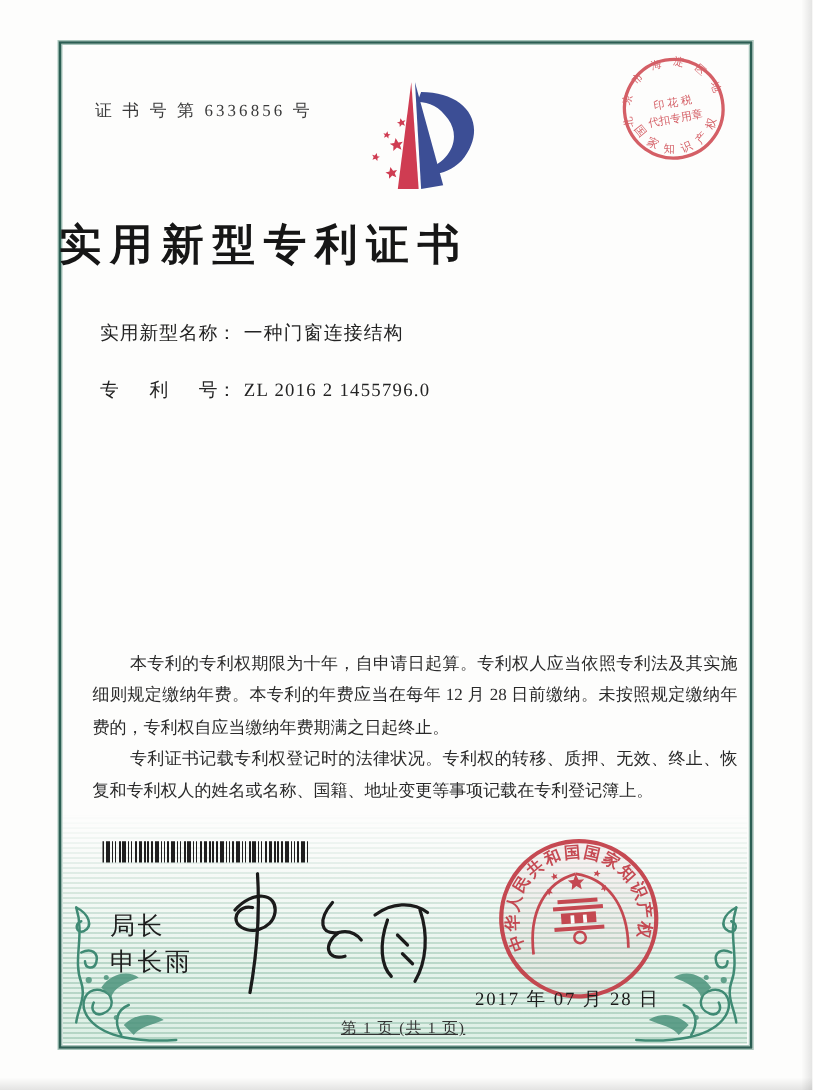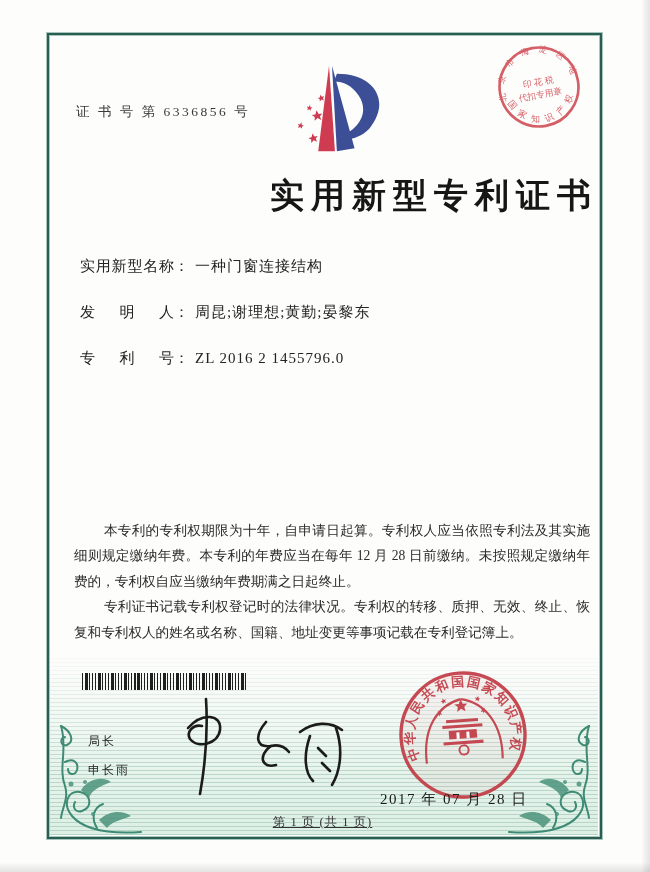"证 书 号 第 6336856" .cert-number { margin-top: 23px -> none }
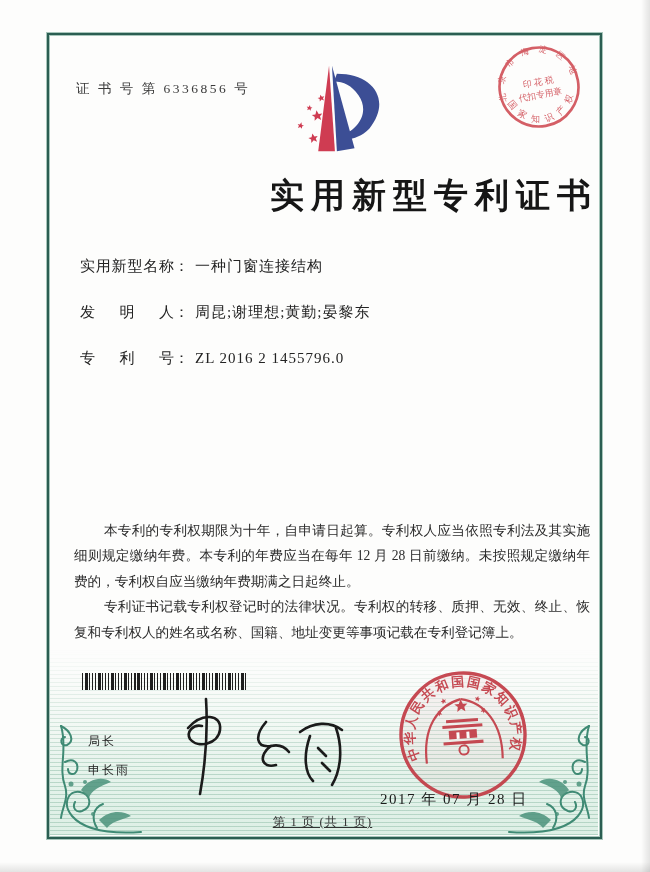"实用新型专利证书" .title { text-align: right -> left }
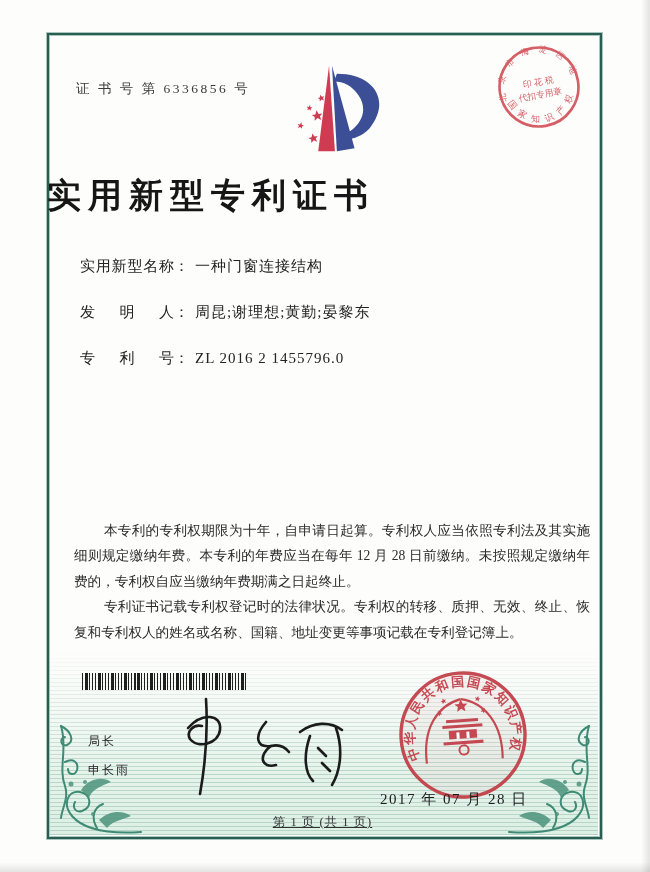"发明人： 周昆;谢理想;黄勤;晏黎东" div.field-row { html: <div> <span>发明人</span><span>：</span><span>周昆;谢理想;黄勤;晏黎东</span> </div> -> none }
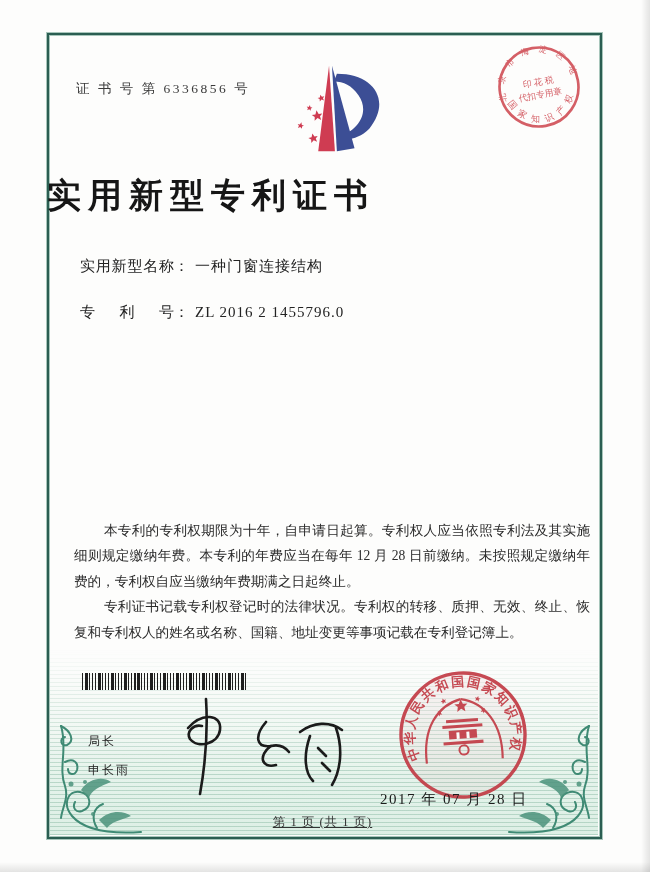"局长" .director-block { font-size: 12px -> 20px }
